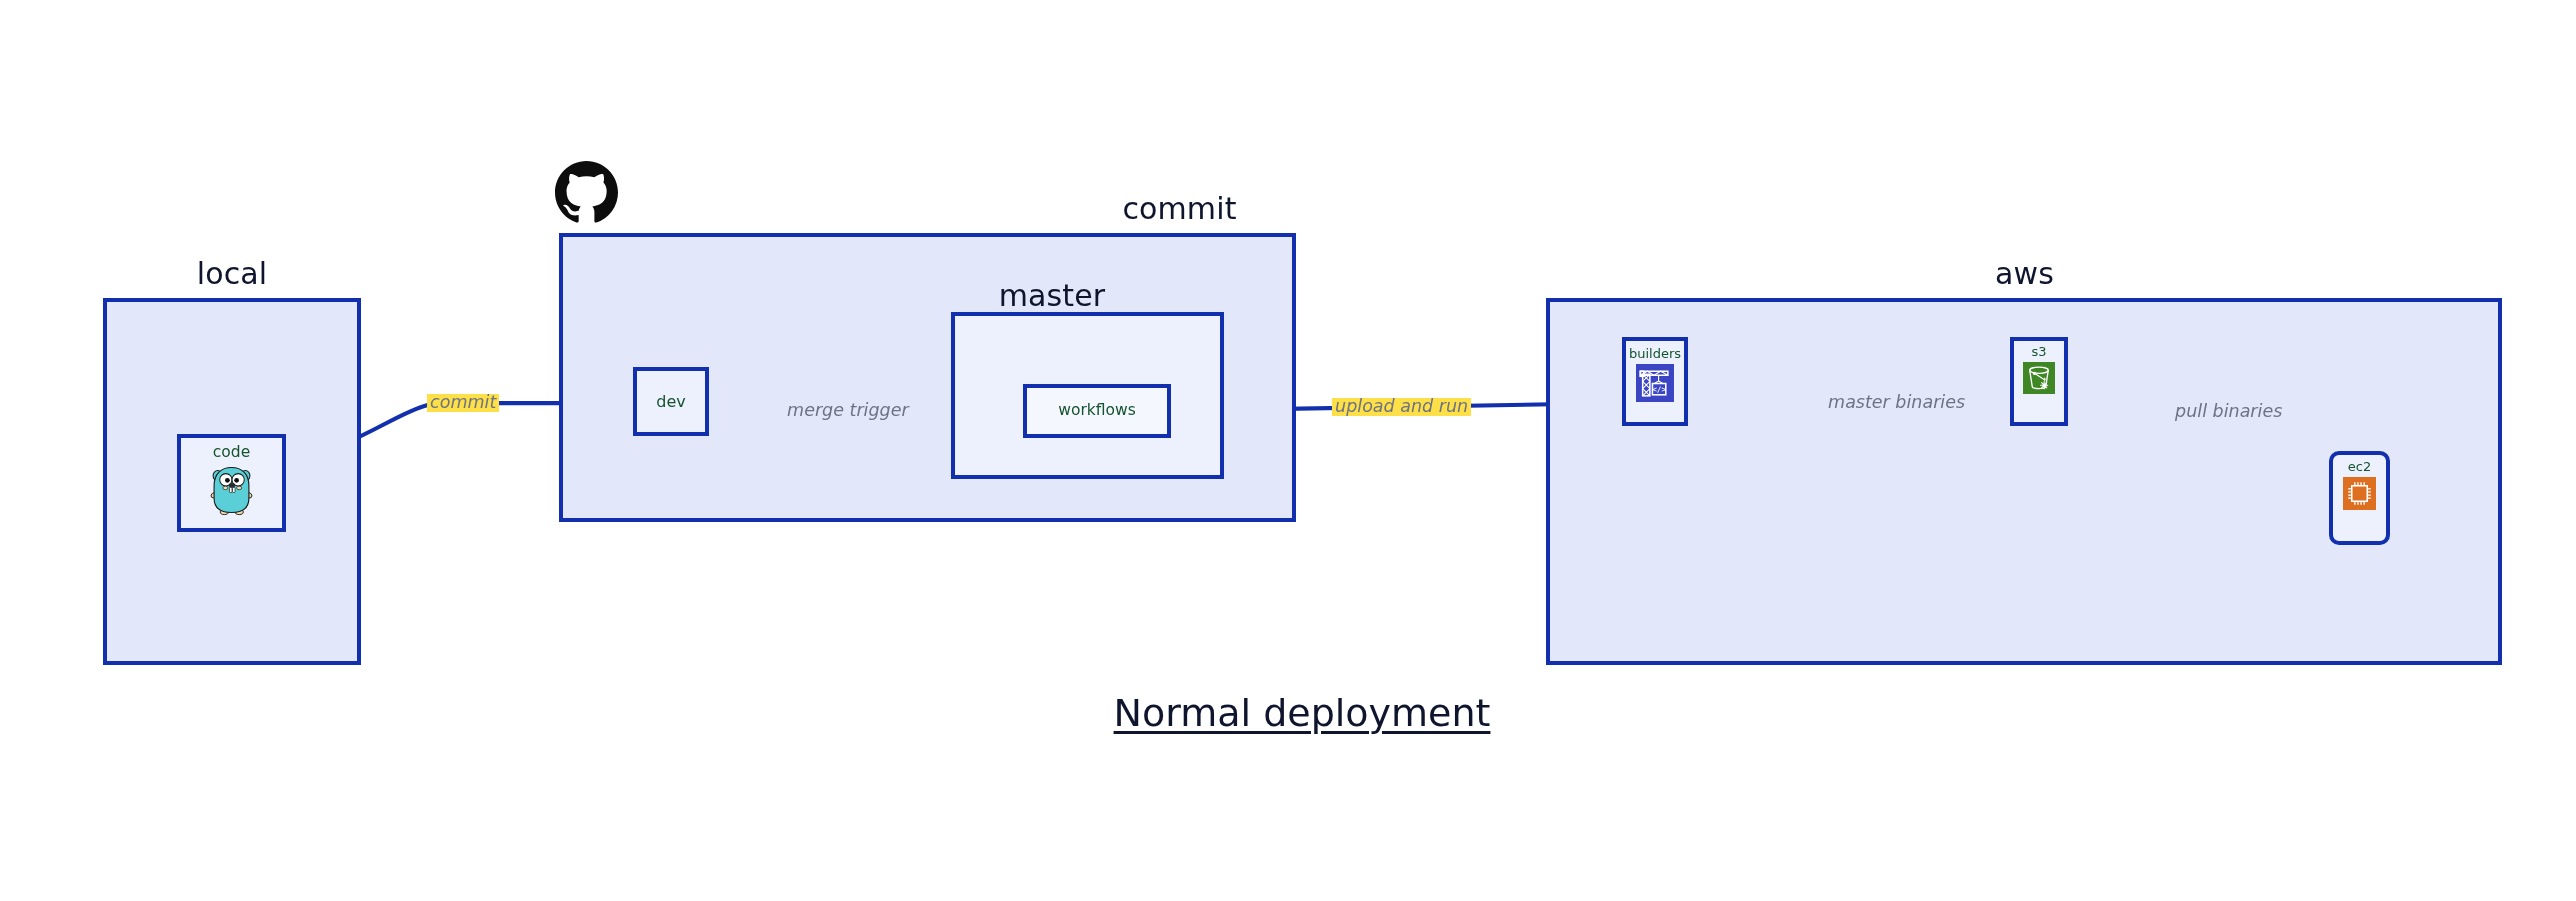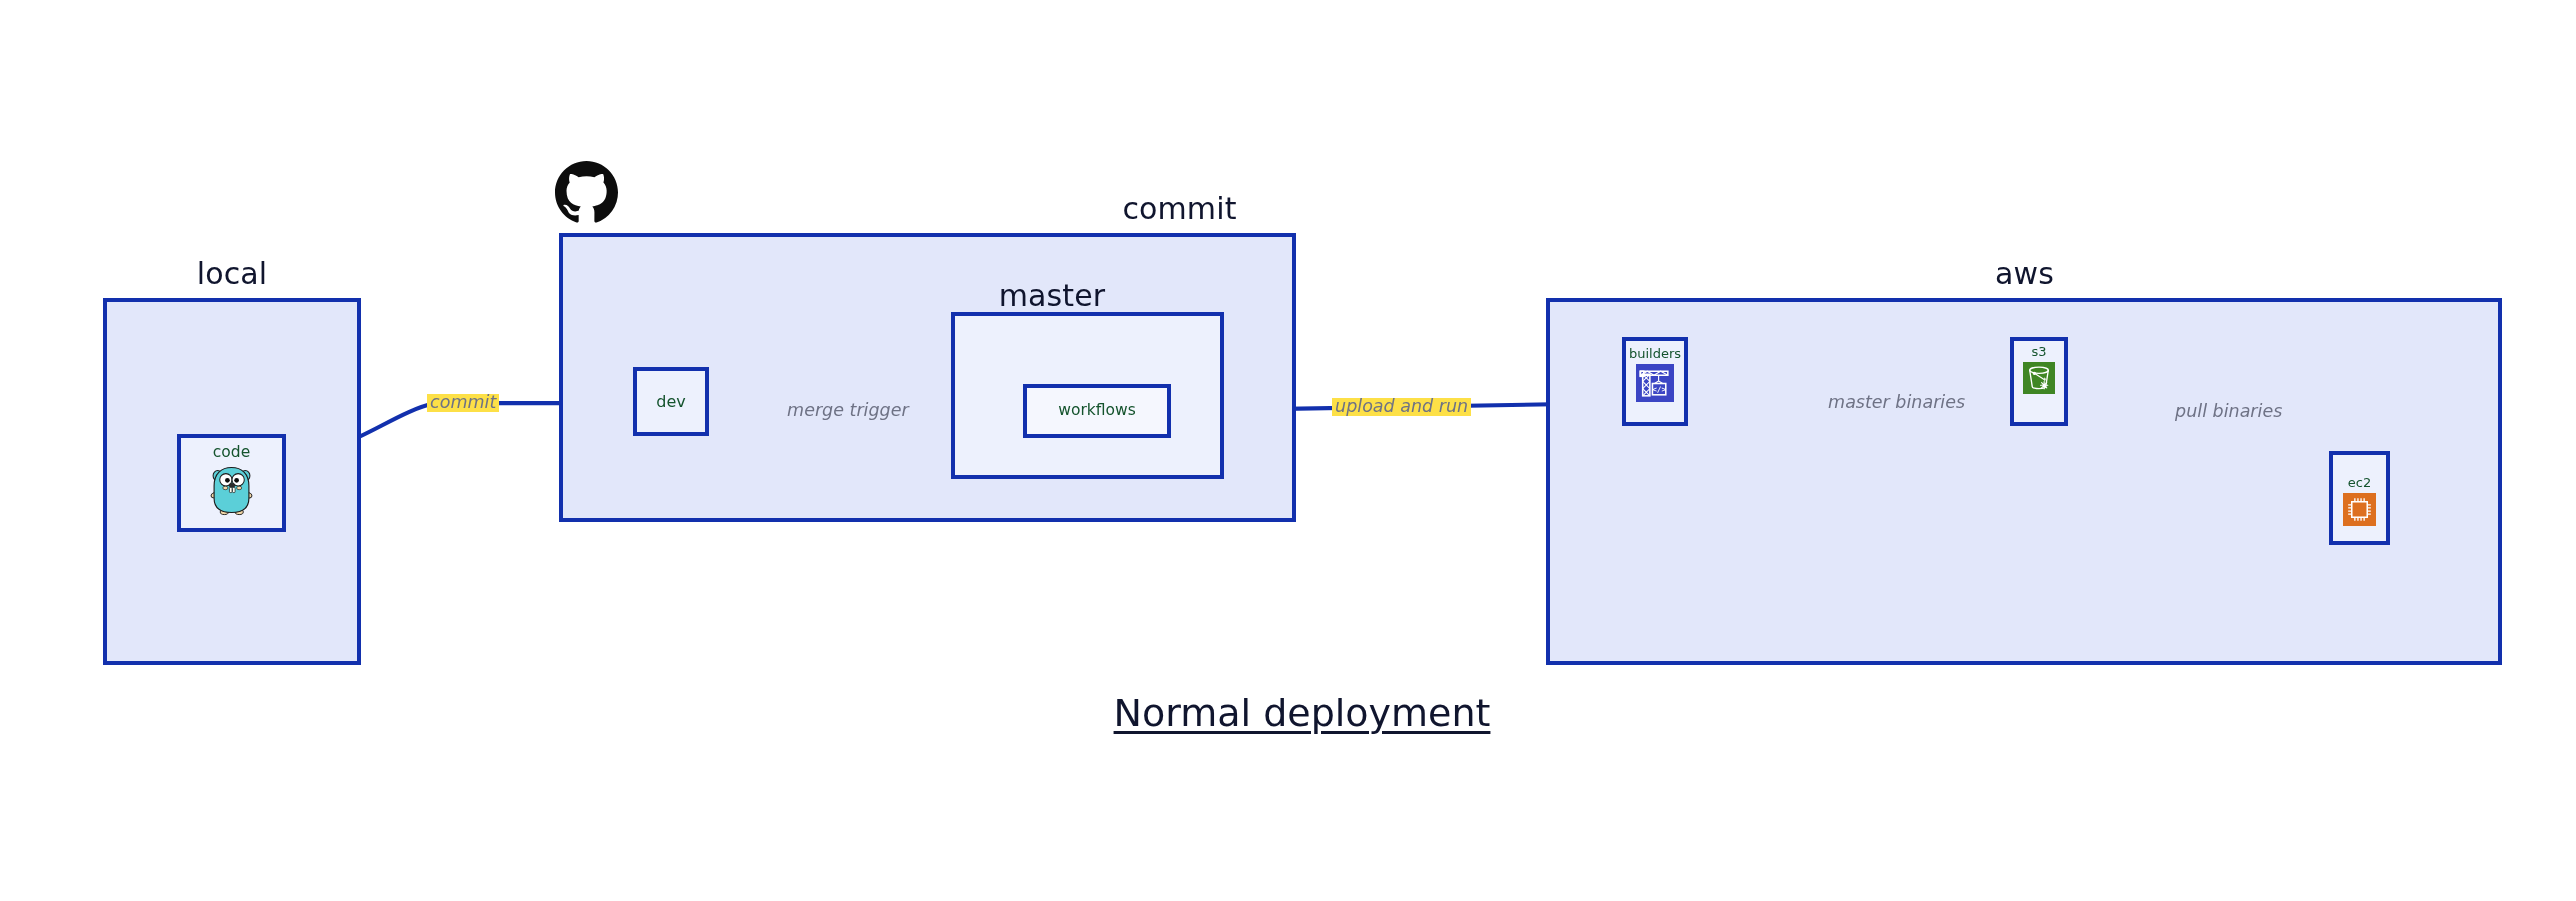"ec2" div.node { border-radius: none -> 10px; padding-top: 21px -> 5px }
